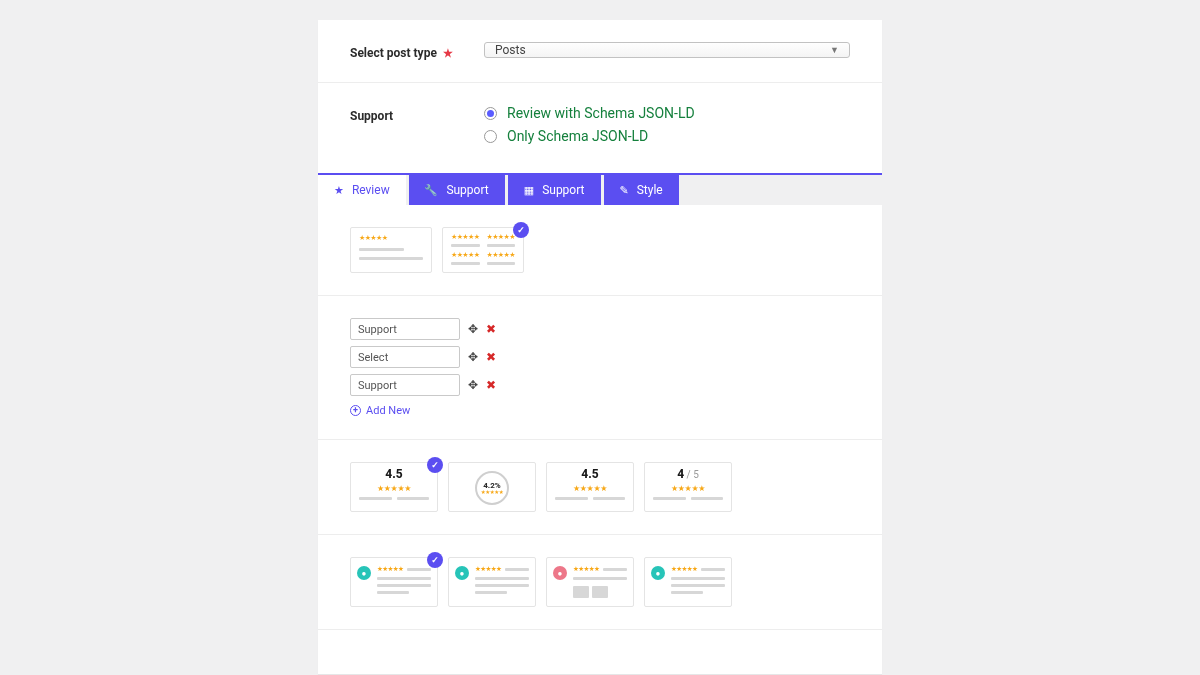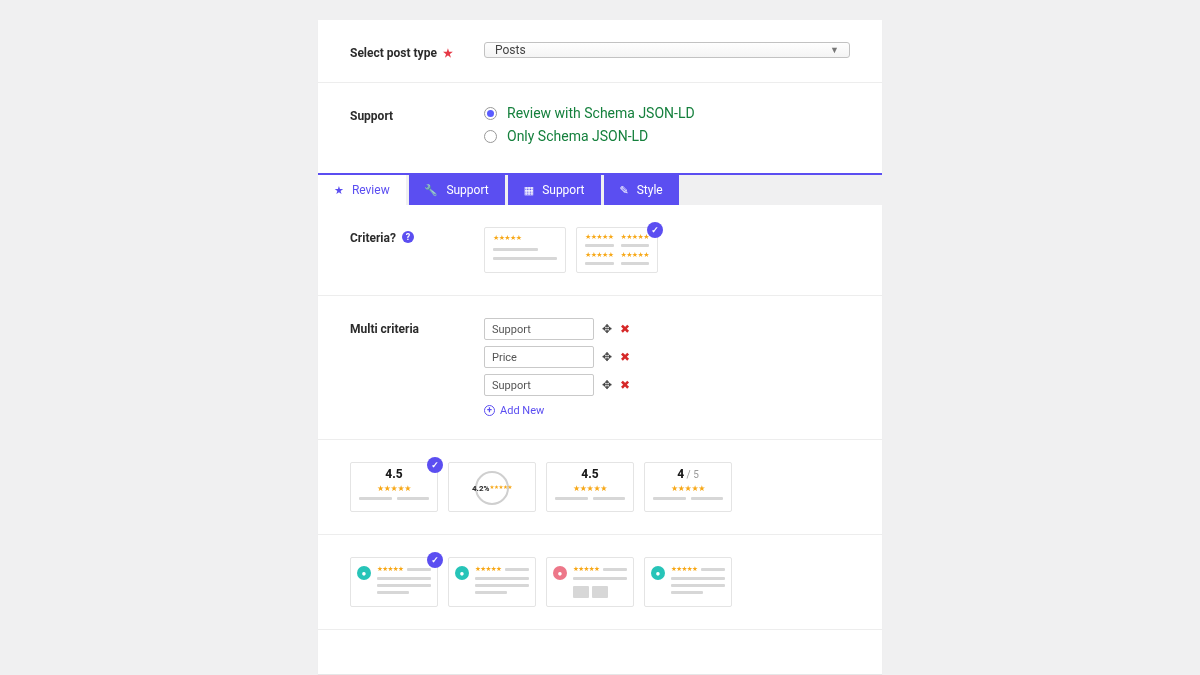"Criteria?" div.label-col { html: <div> <span>Criteria?</span> <span>?</span> </div> -> none }
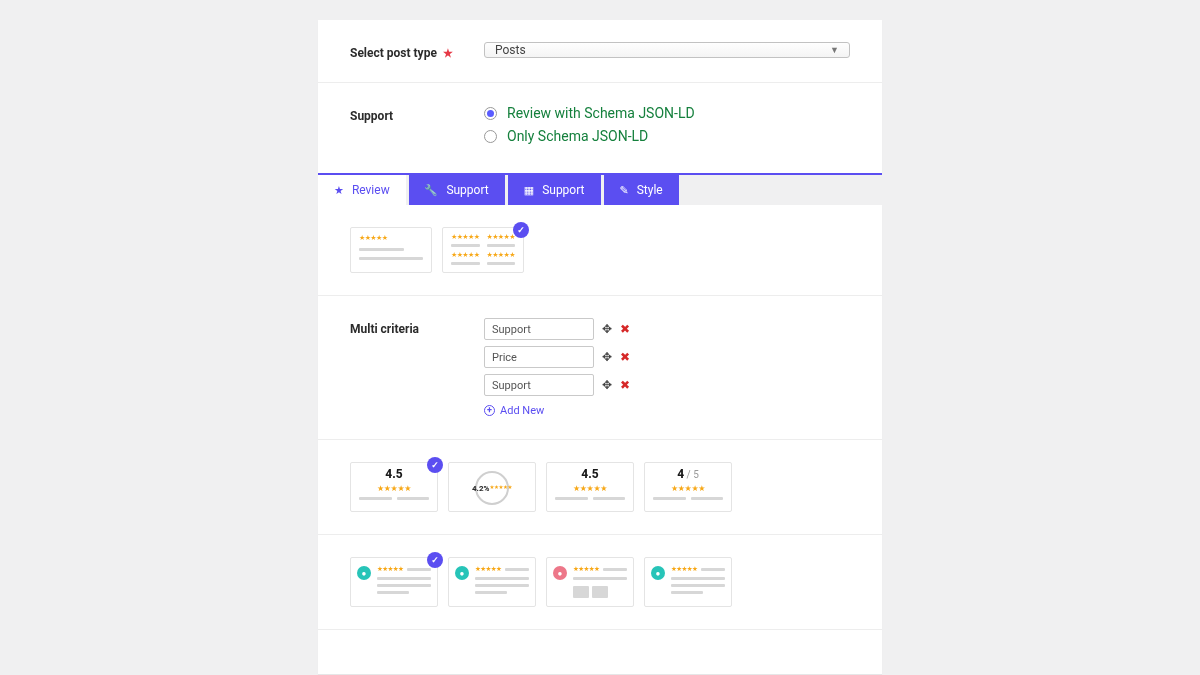"Multi criteria" div.label-col { html: <div>Multi criteria</div> -> none }
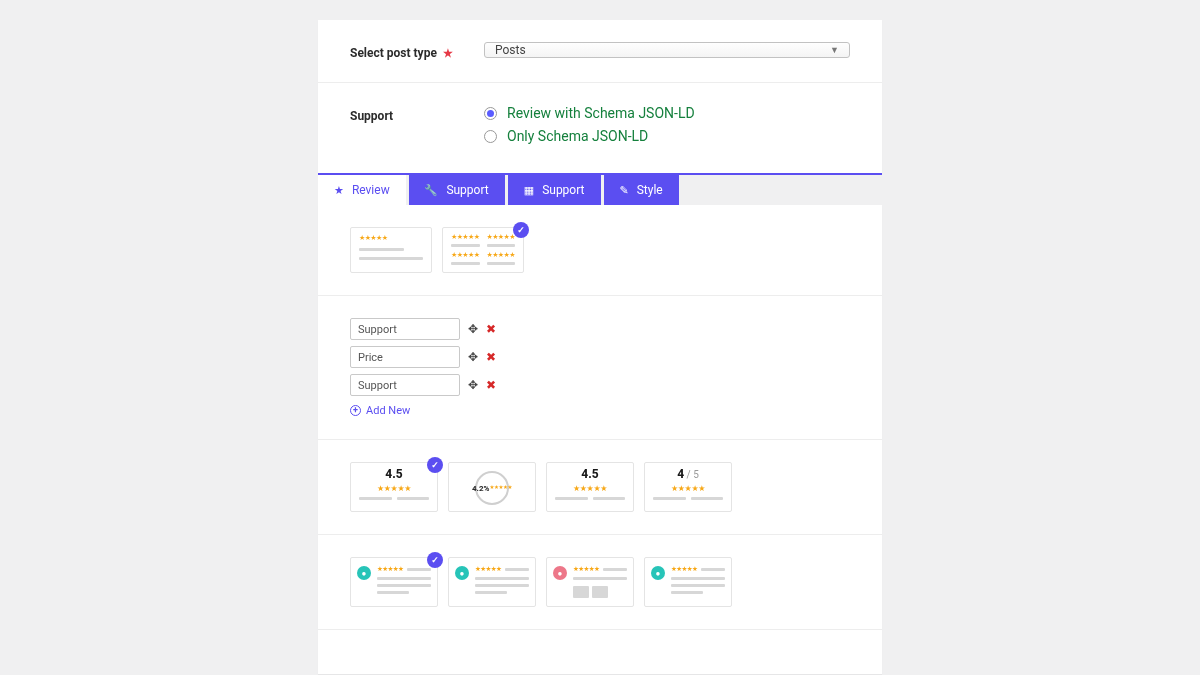"Price" div.mc-input { text: Price -> Select }
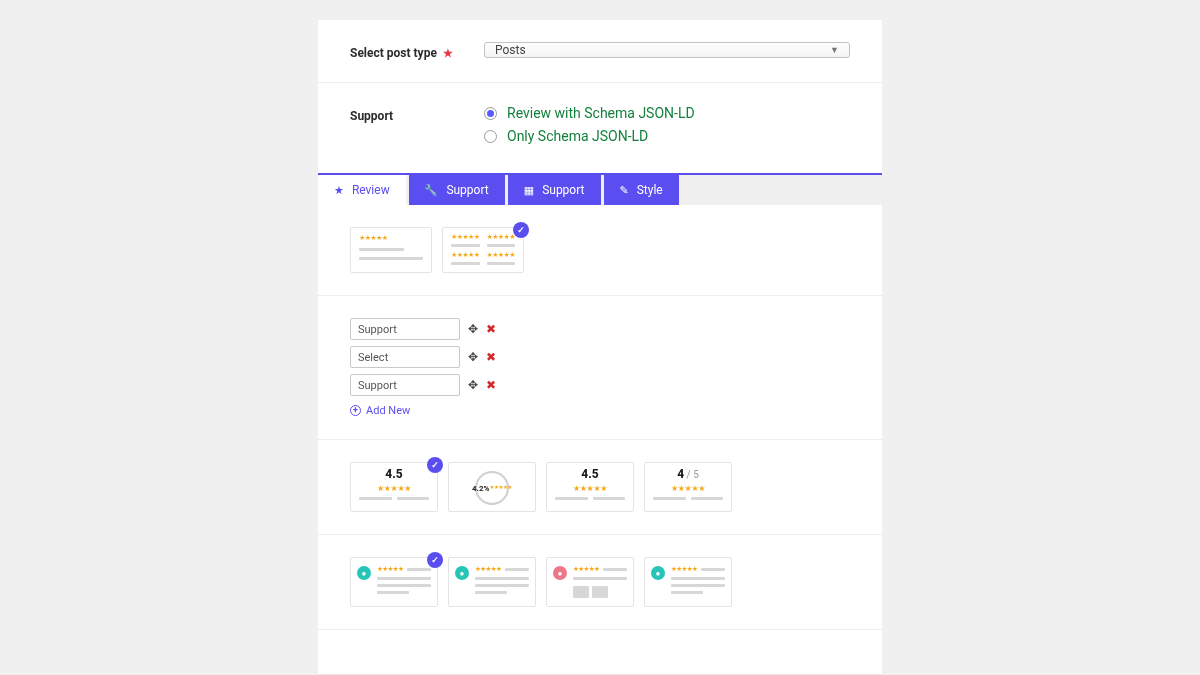"4.2%" .donut { flex-direction: none -> column }
